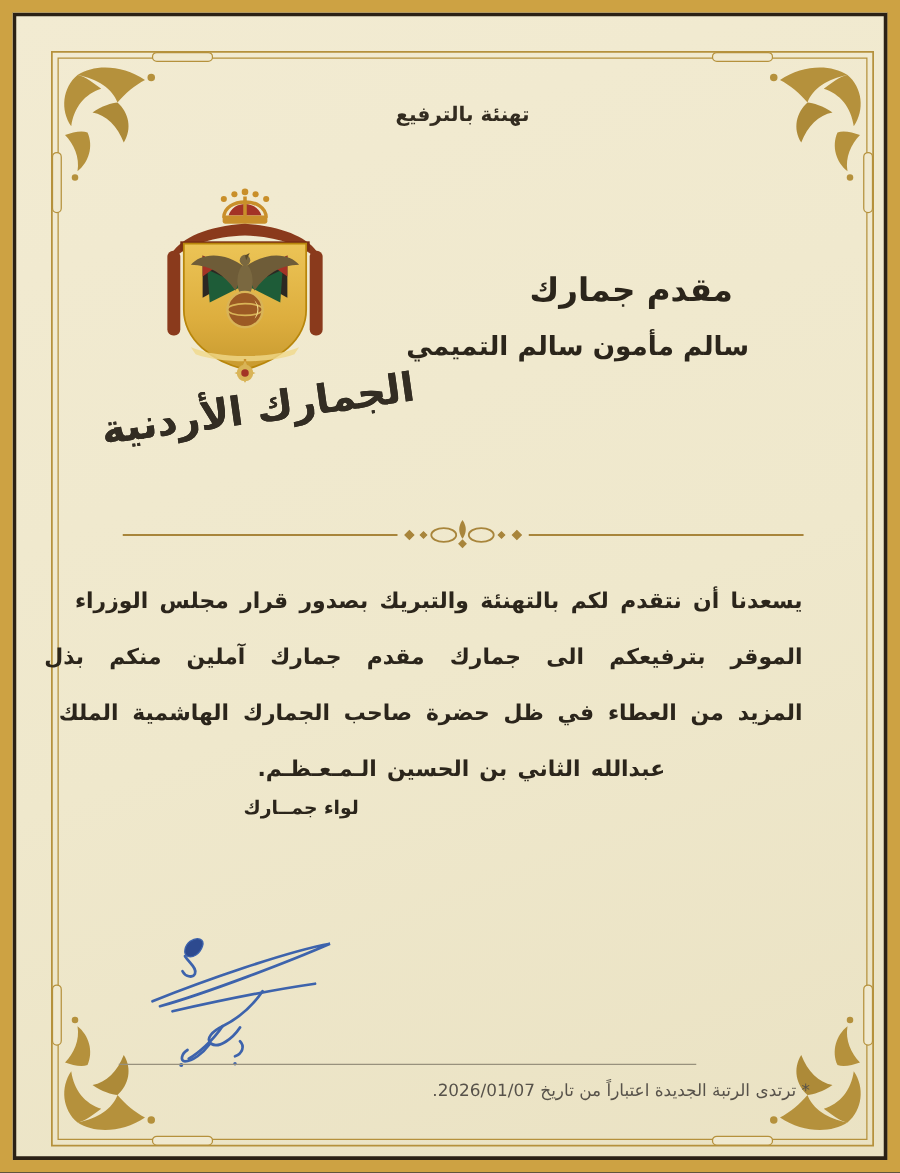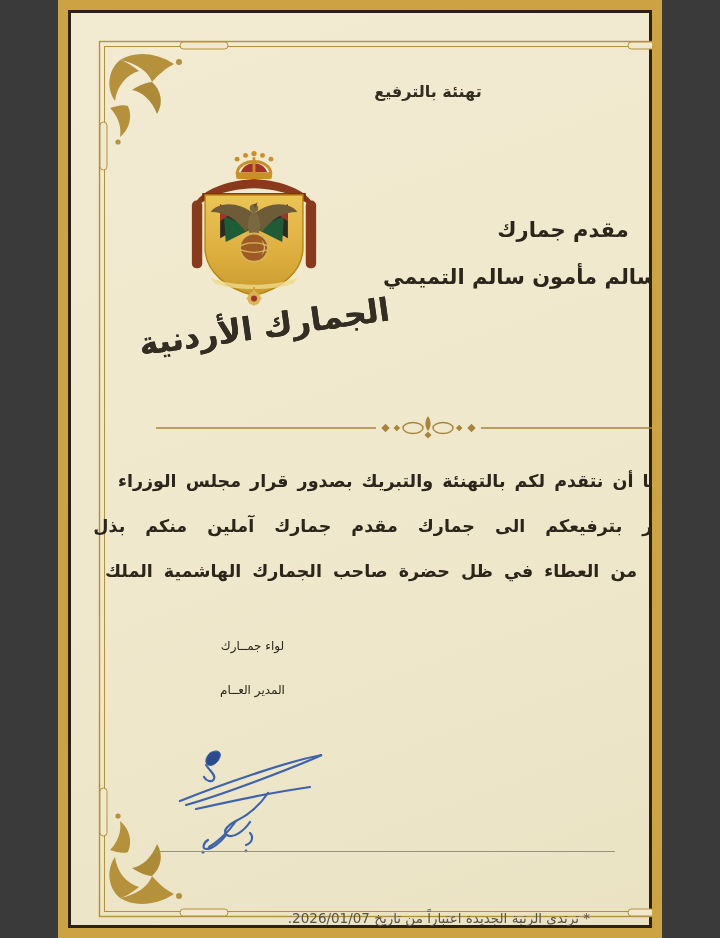"تهنئة بالترفيع" .page { width: 604px -> 720px }
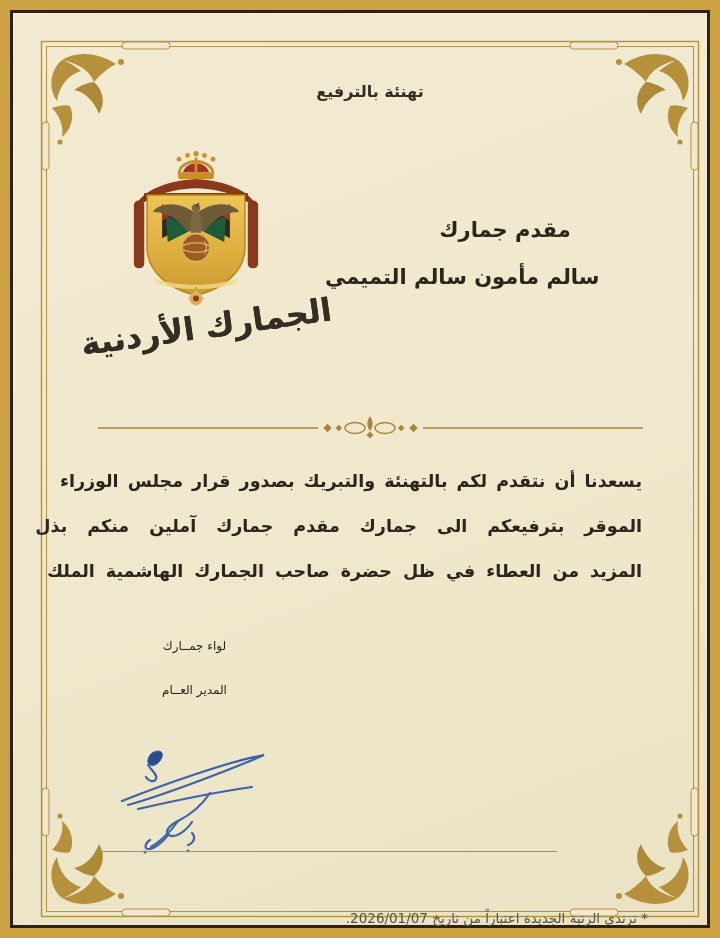"مقدم جمارك" .rank-line { font-size: 21px -> 26px }
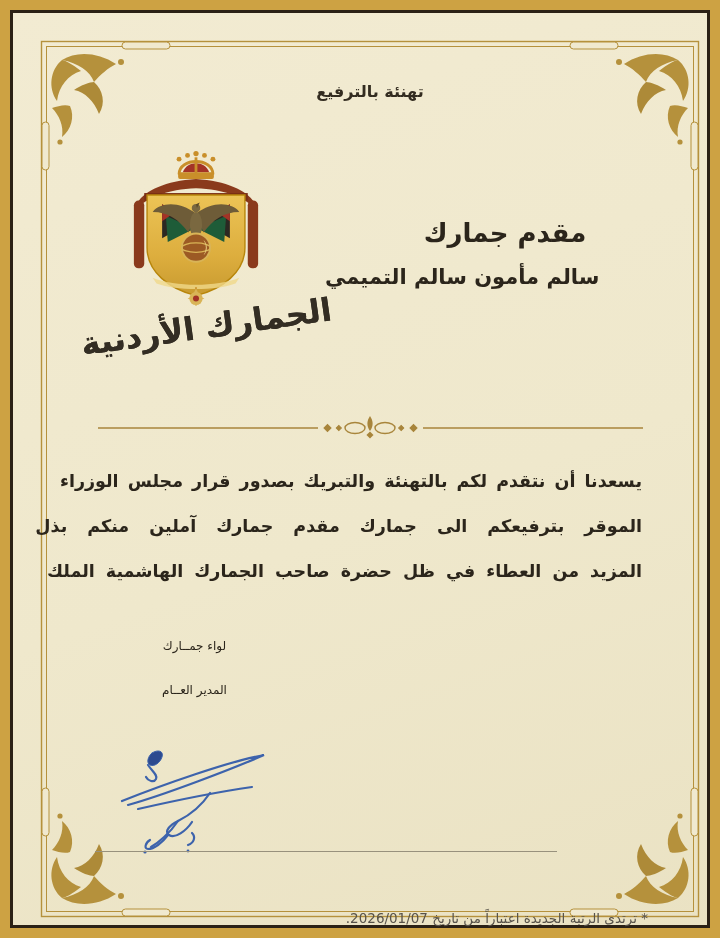"عبدالله الثاني بن الحسين الـمـعـظـم." span.body-line { html: none -> <span>عبدالله الثاني بن الحسين الـمـعـظـم.</span> }
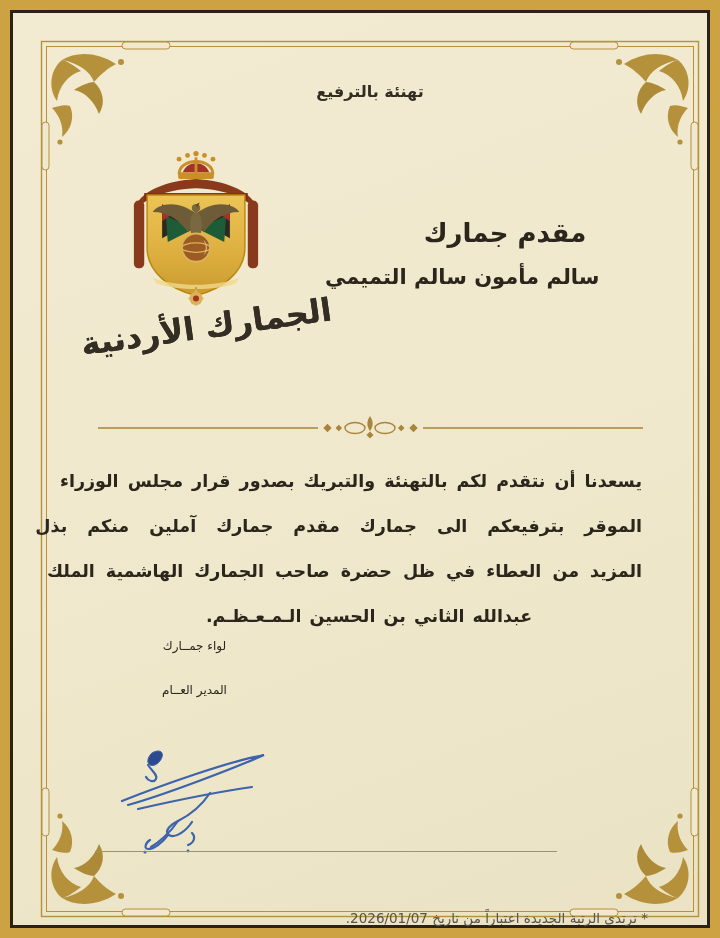"لواء جمــارك" .signer-line { font-size: 12px -> 15px; font-weight: 400 -> 700; text-align: center -> none }
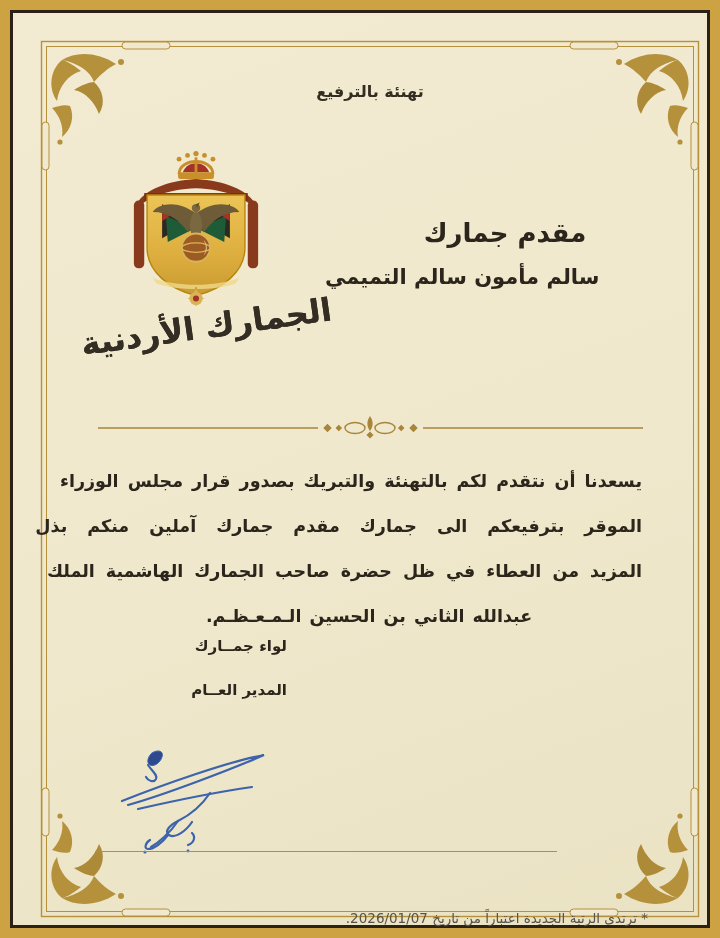"المدير العــام" span.signer-line { html: <span>المدير العــام</span> -> none }
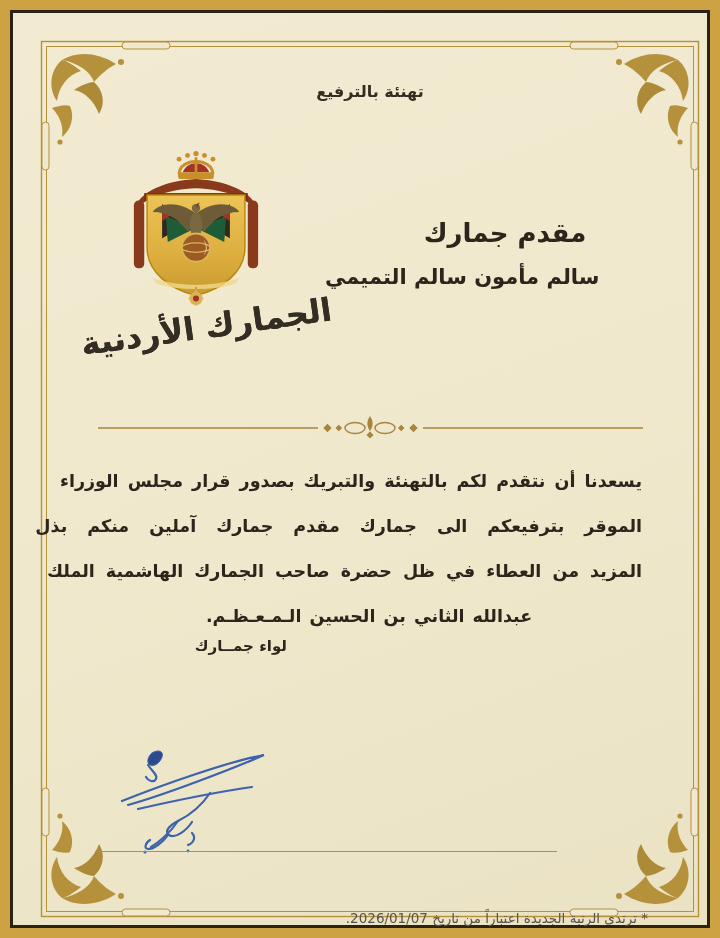"* ترتدى الرتبة الجديدة اعتباراً" .footnote { top: 900px -> 855px }
